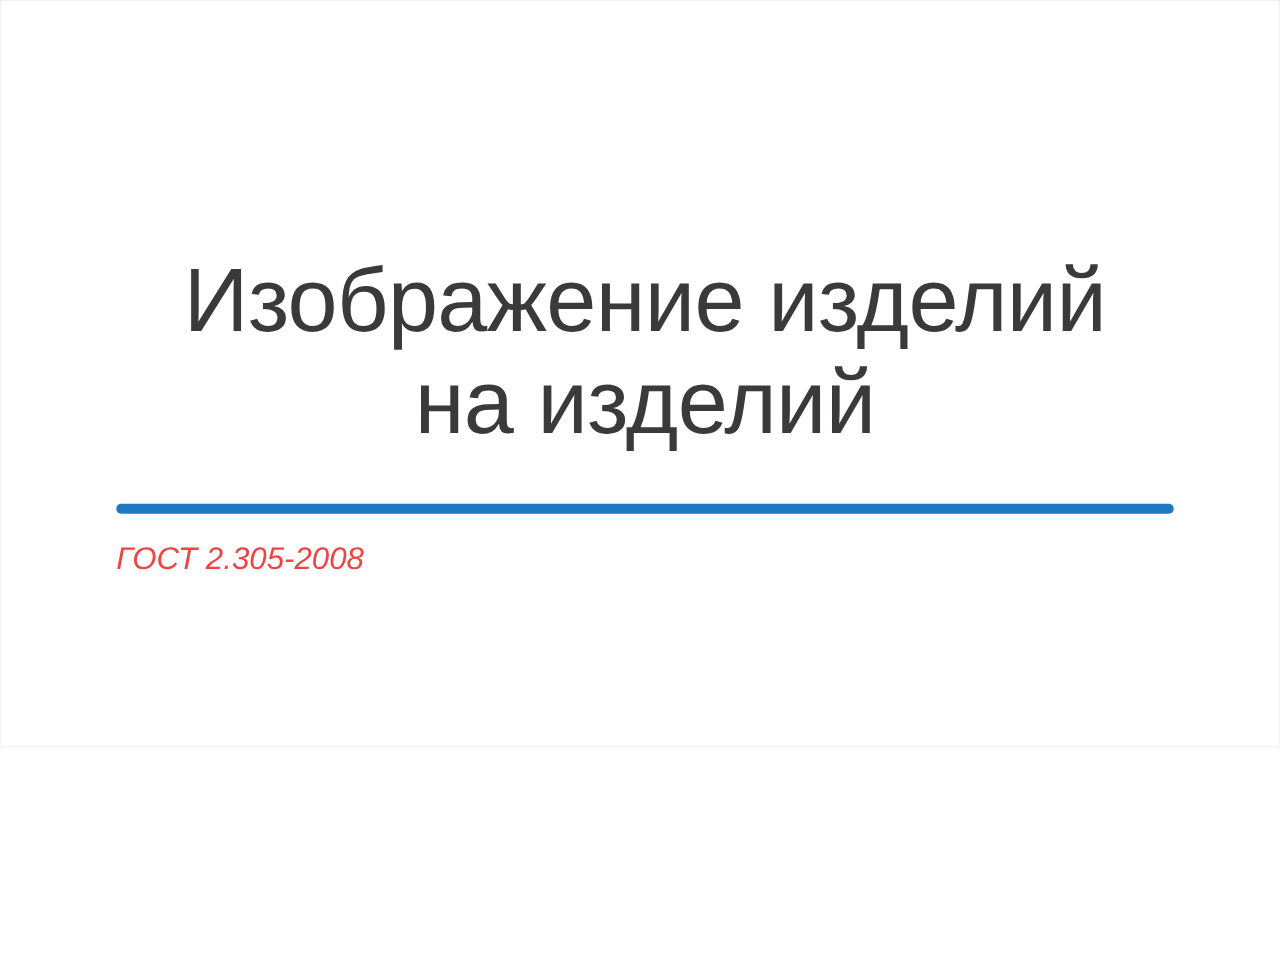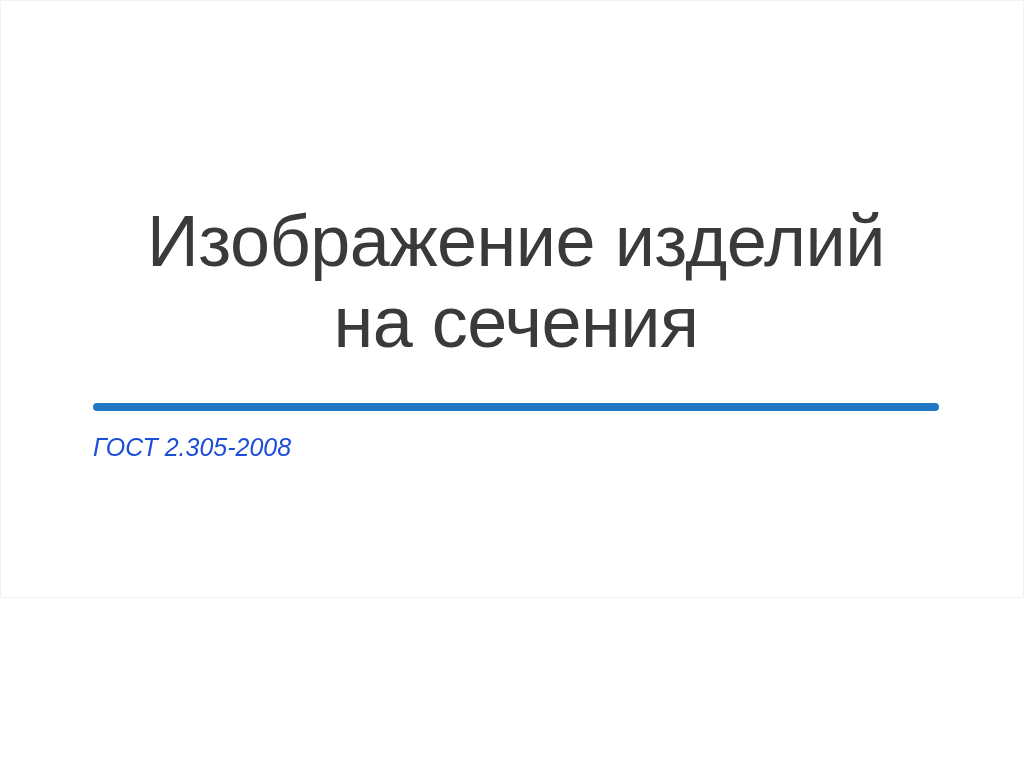"на сечения" span.title-line { text: сечения -> изделий }
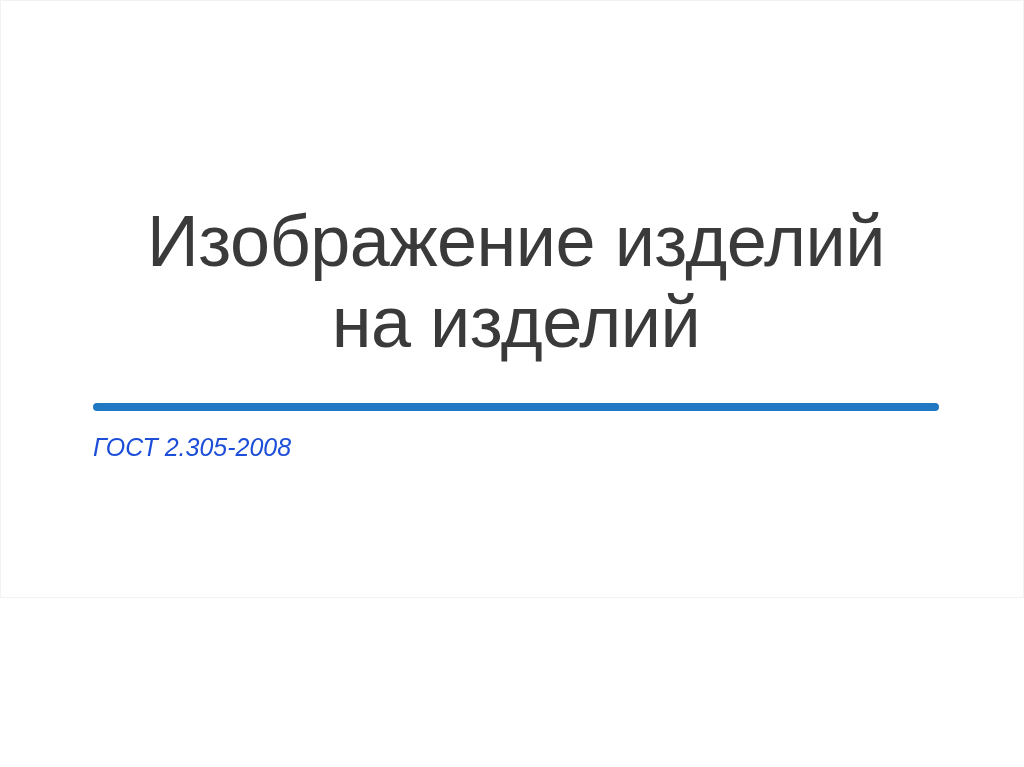"ГОСТ 2.305-2008" .subtitle-line { color: #1d4ed8 -> #ef4444 }
